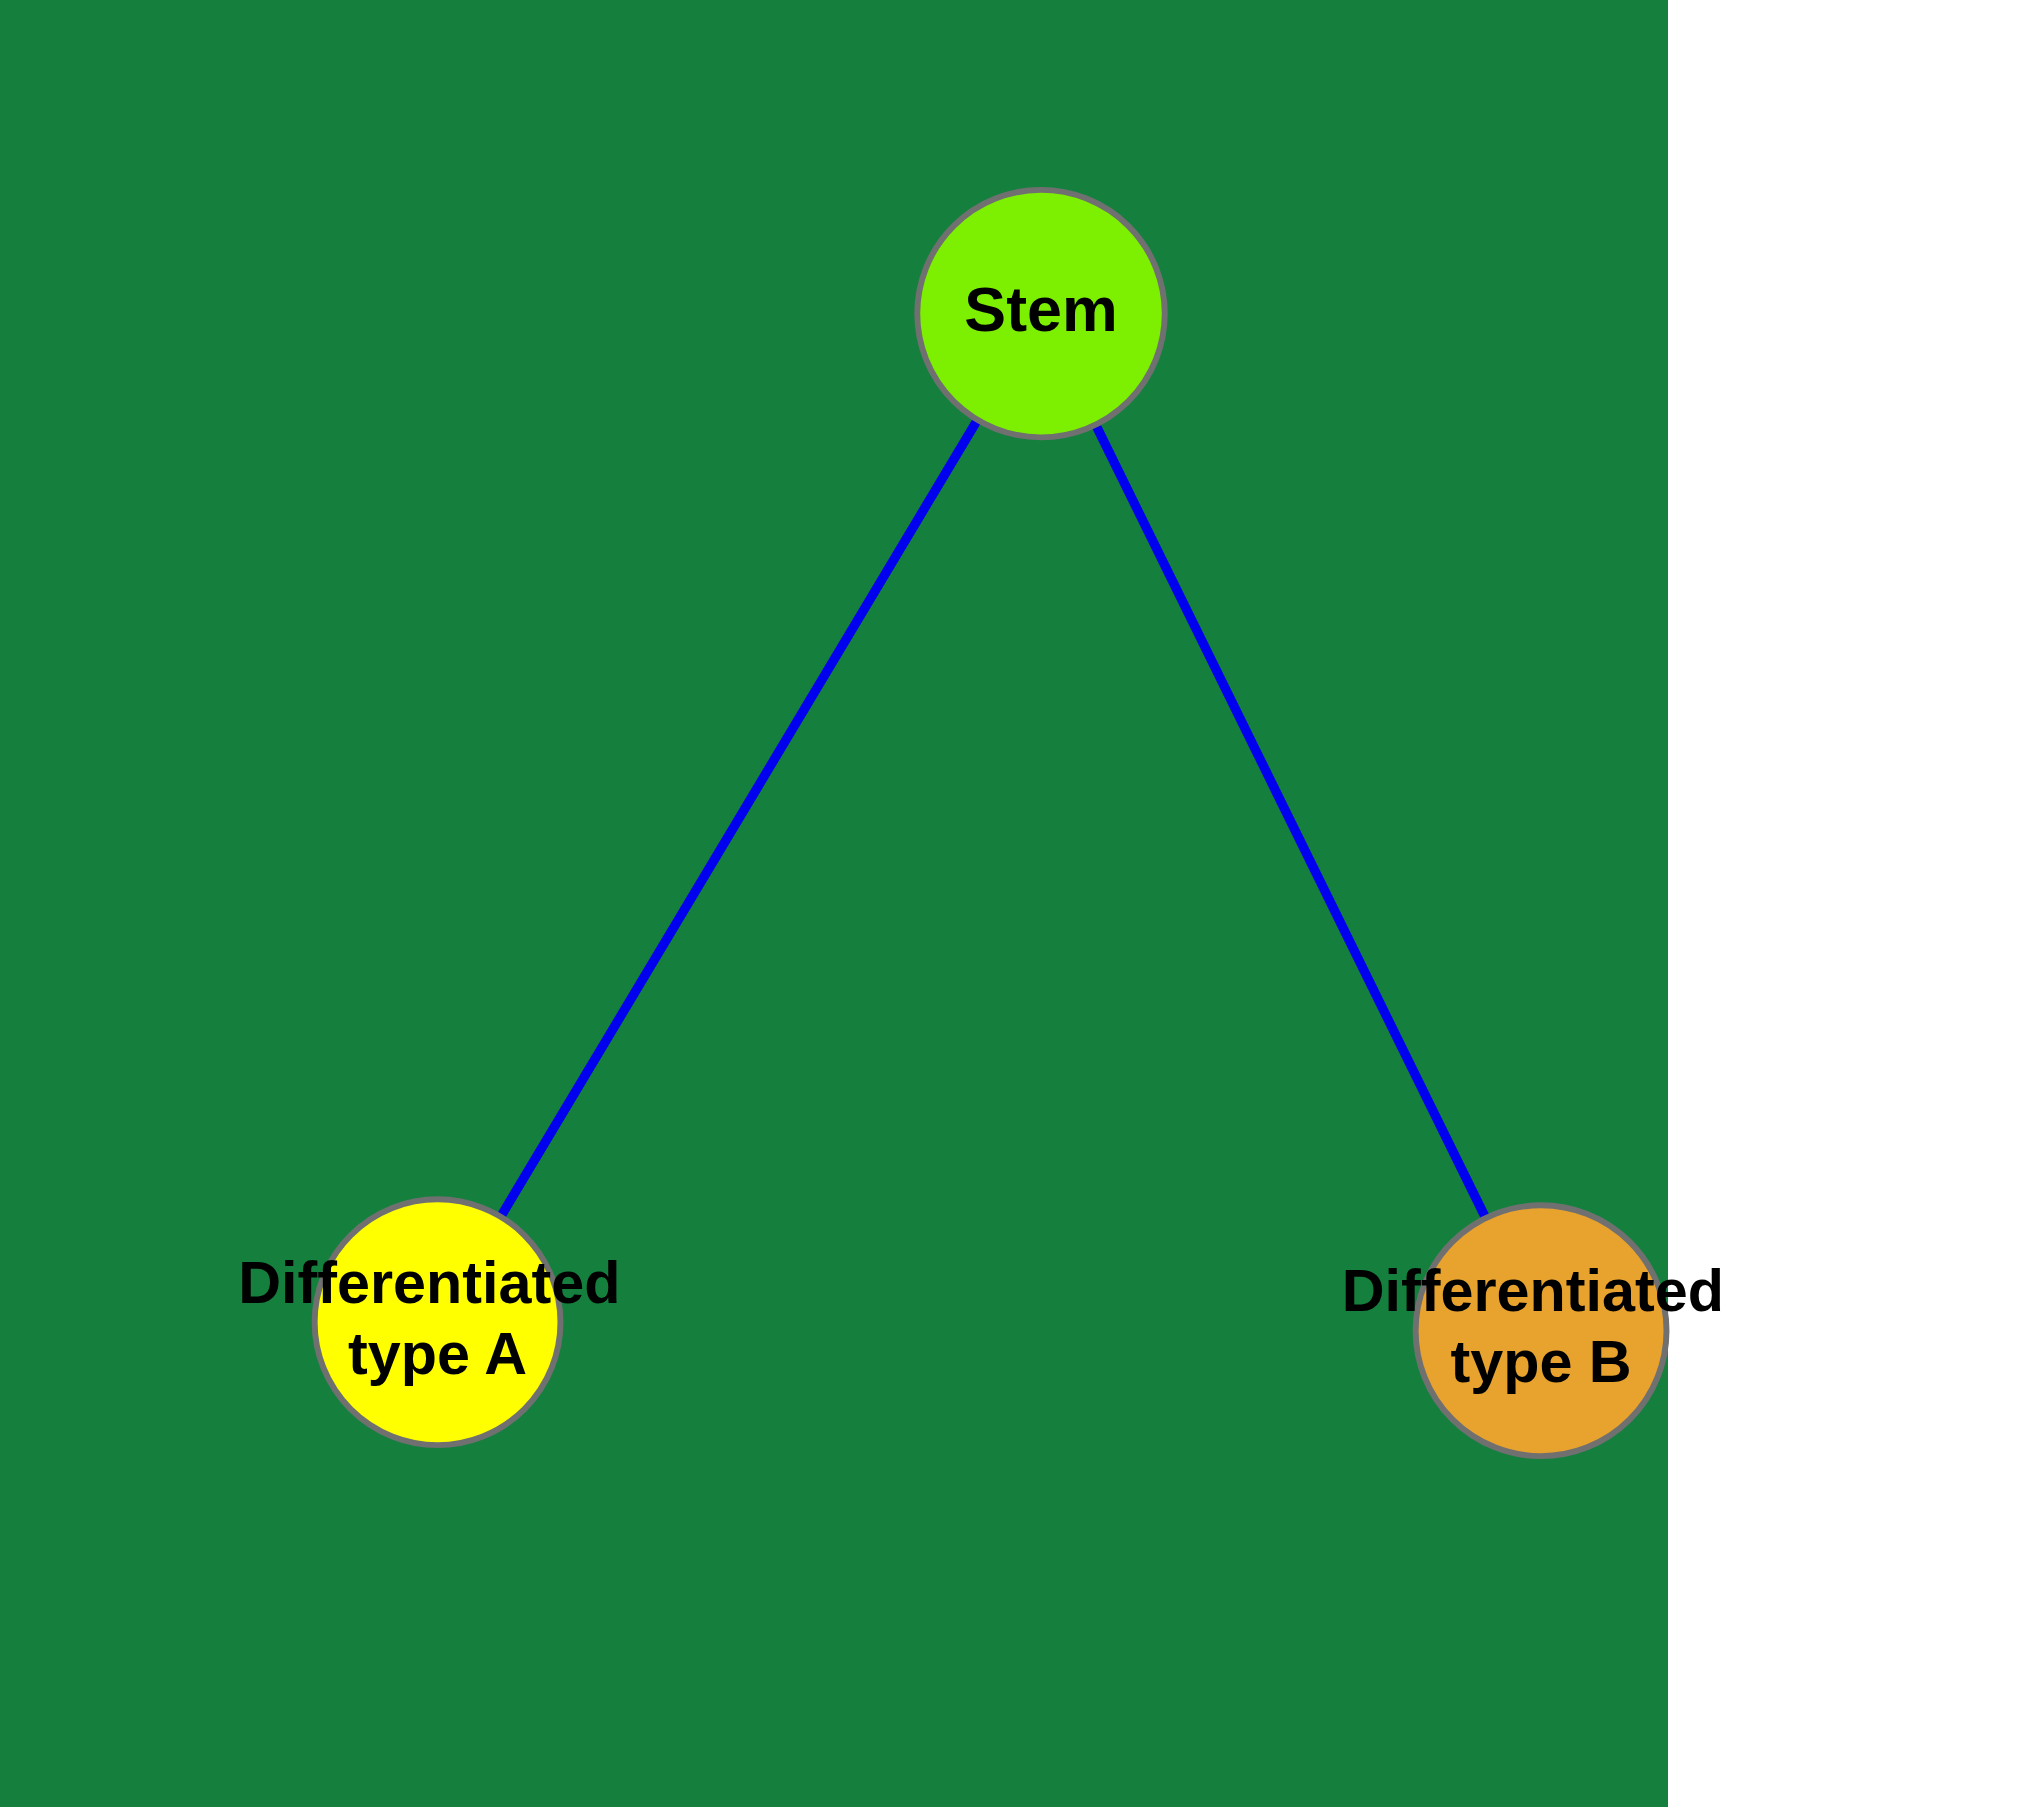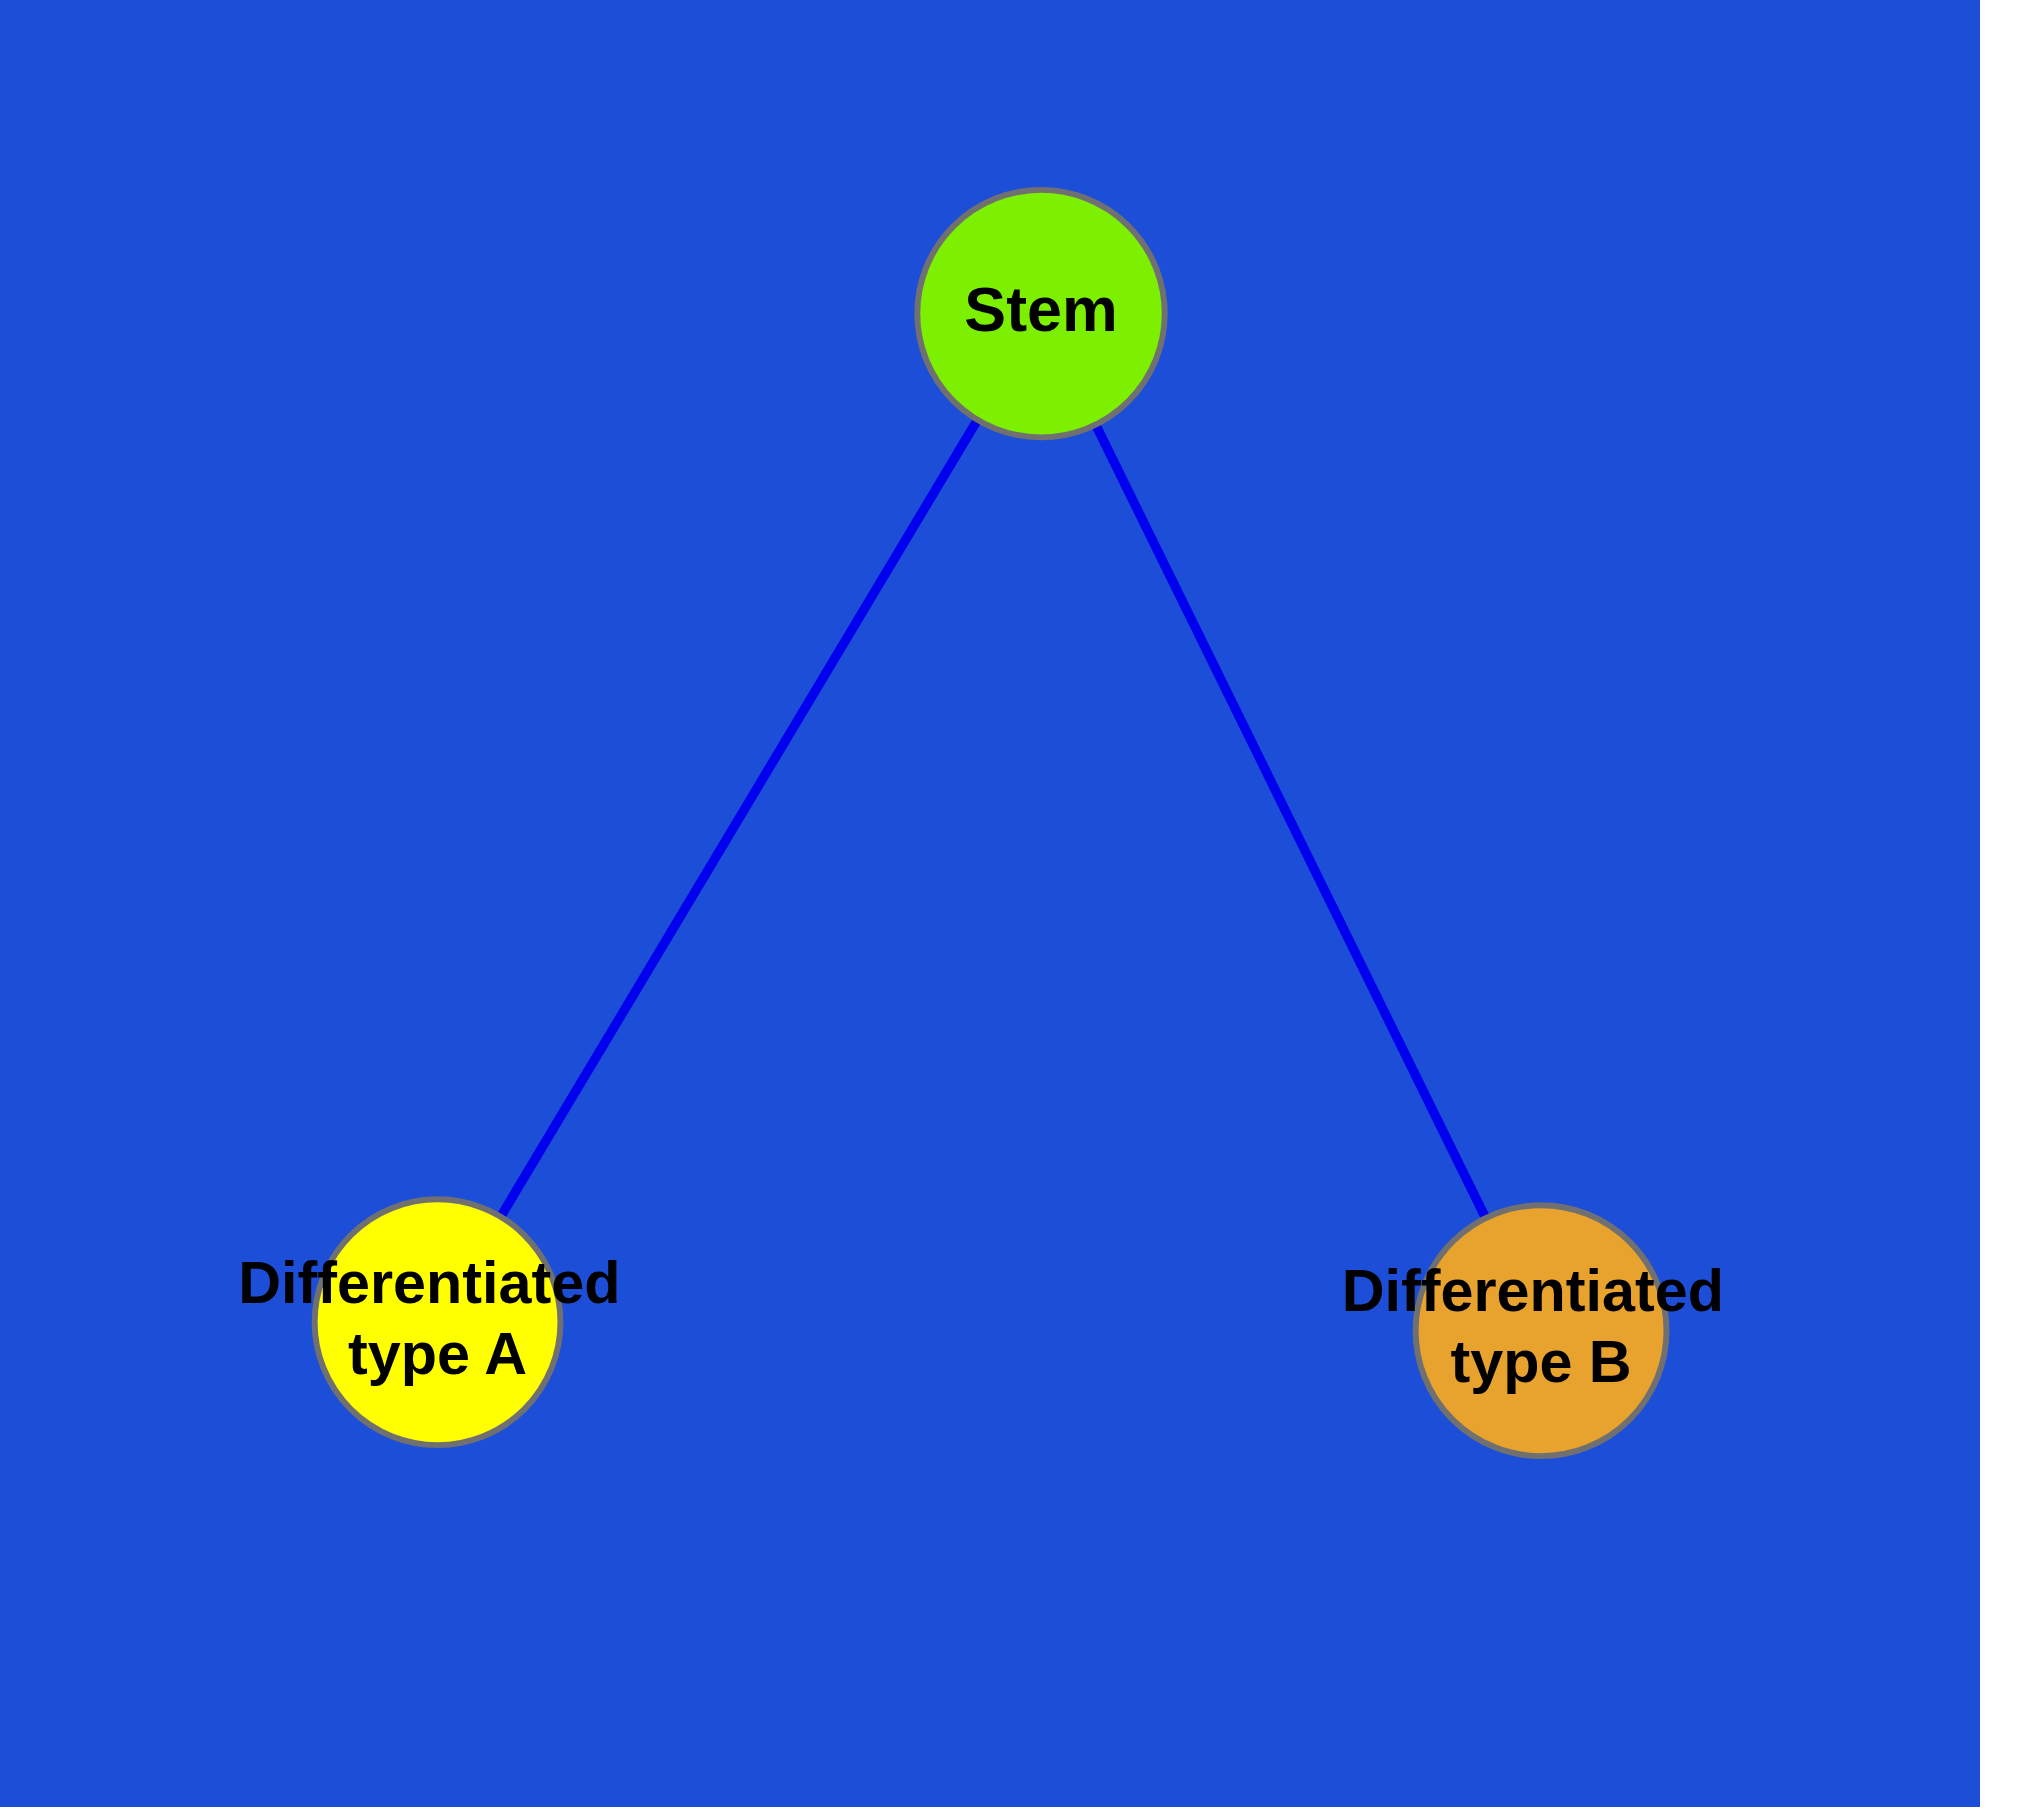"Stem" #graph-canvas { background: #1d4ed8 -> #15803d; width: 1980px -> 1668px }
